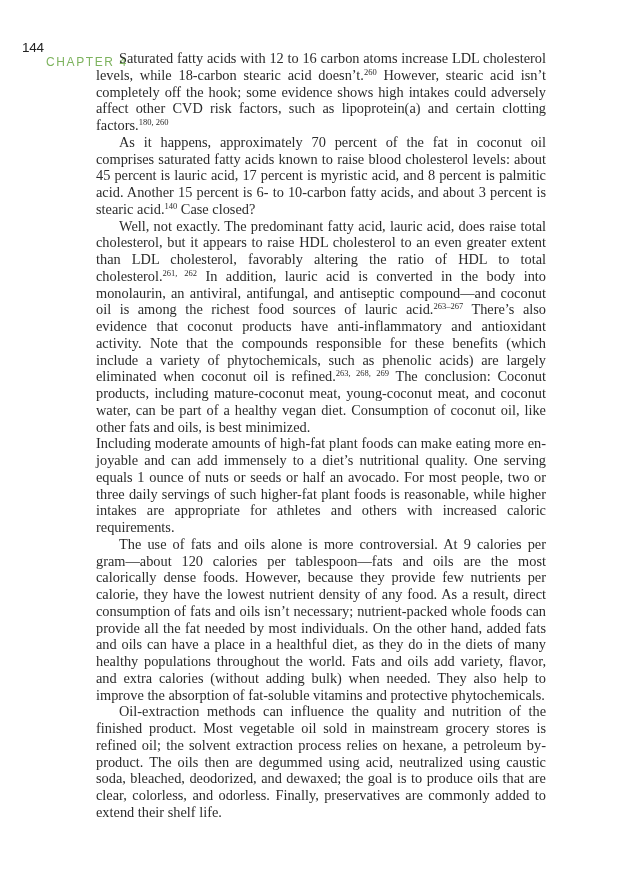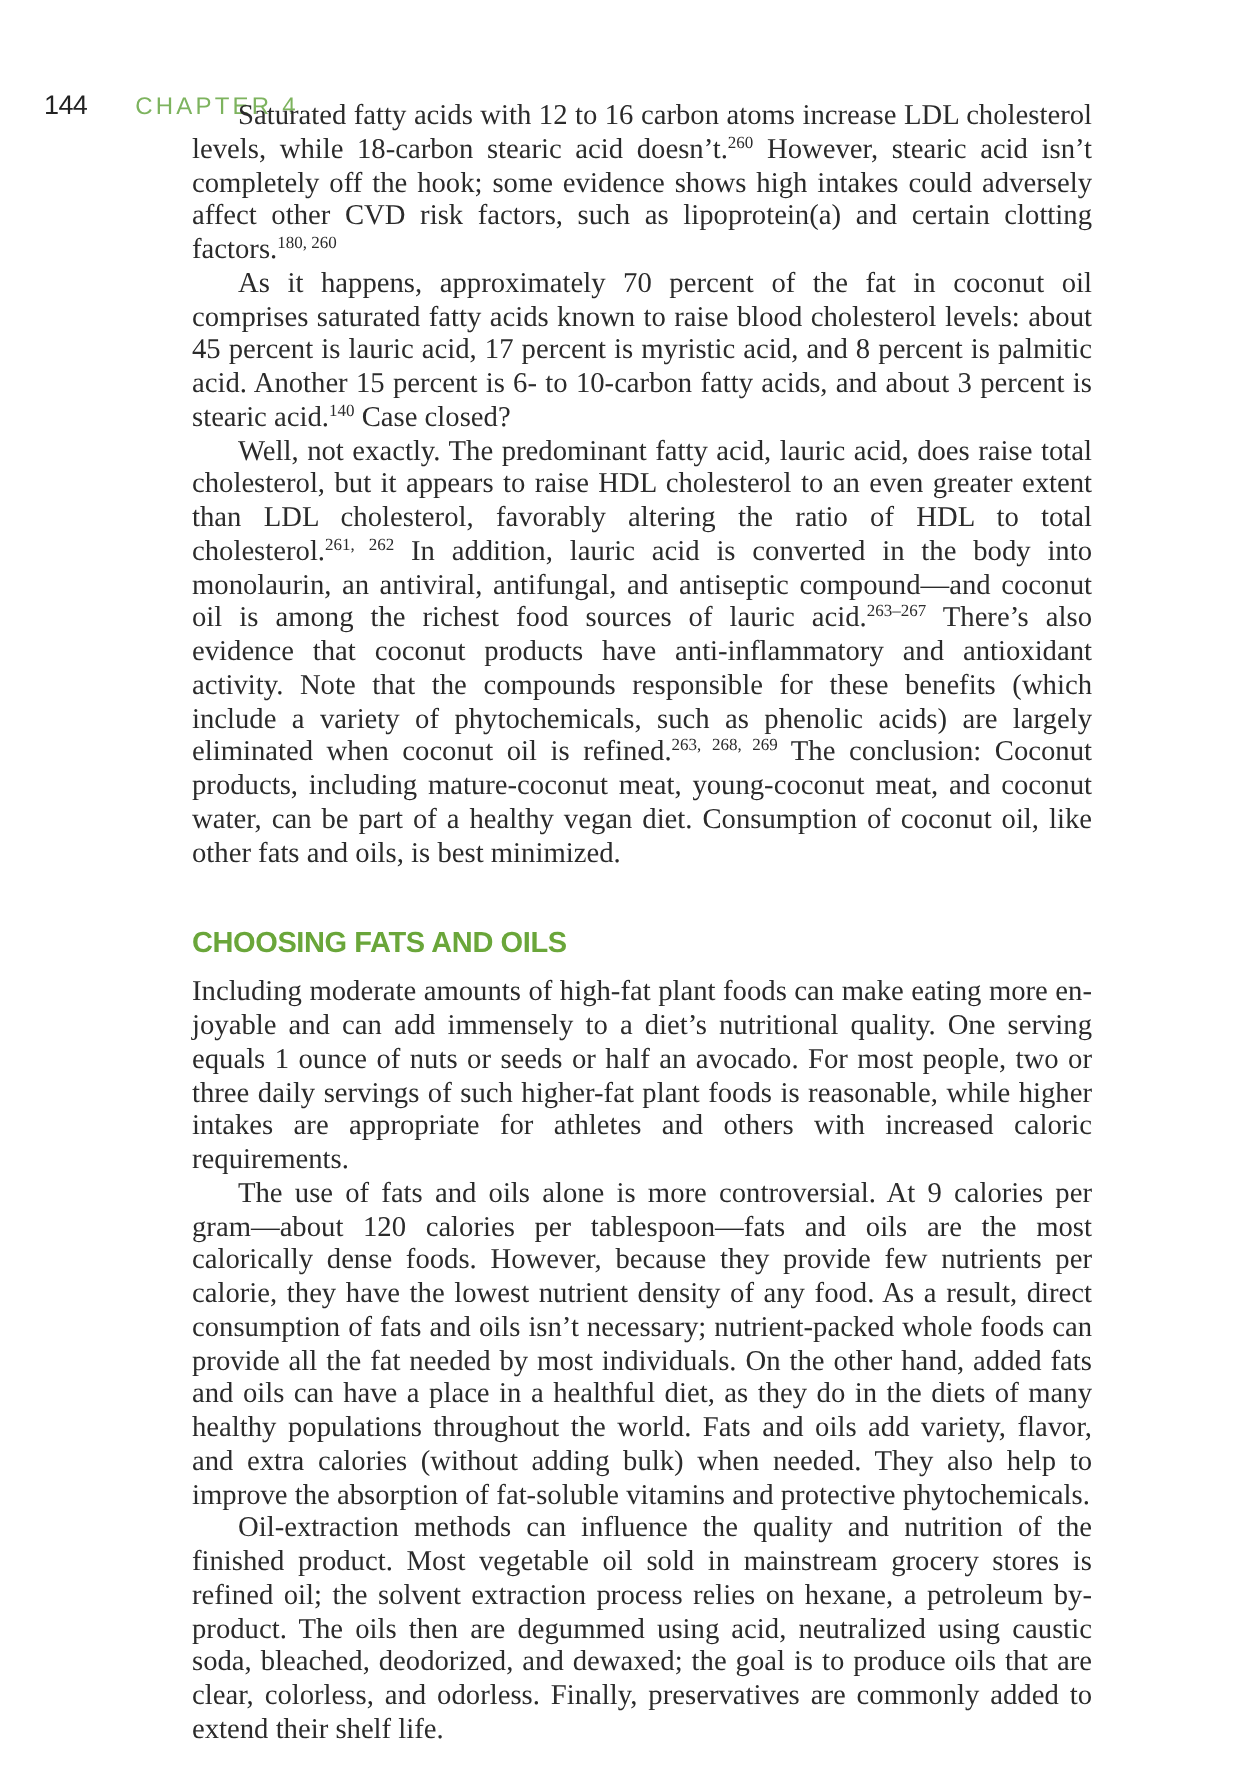"144" .running-head { align-items: flex-end -> flex-start; flex-direction: none -> column }
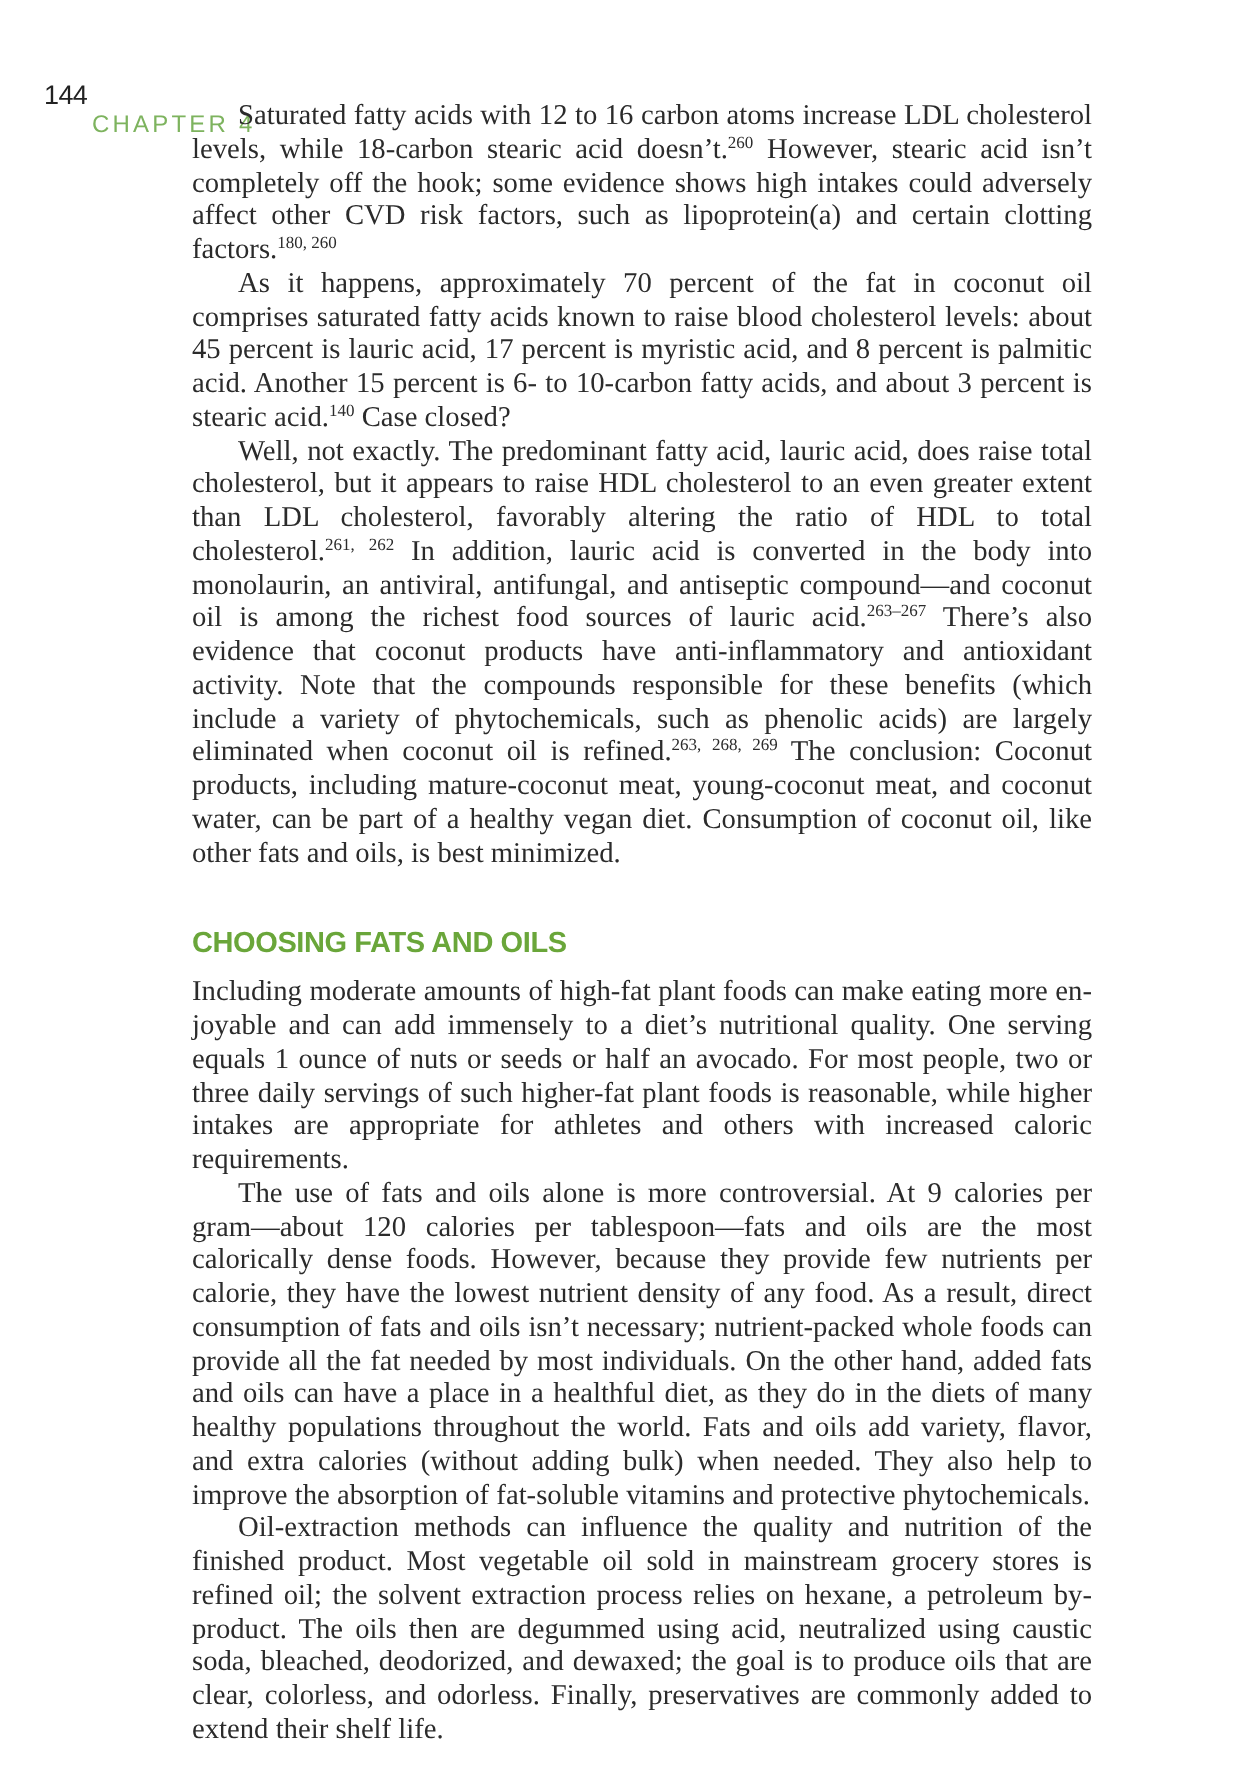"CHOOSING FATS AND OILS" h2 { html: <h2>CHOOSING FATS AND OILS</h2> -> none }
